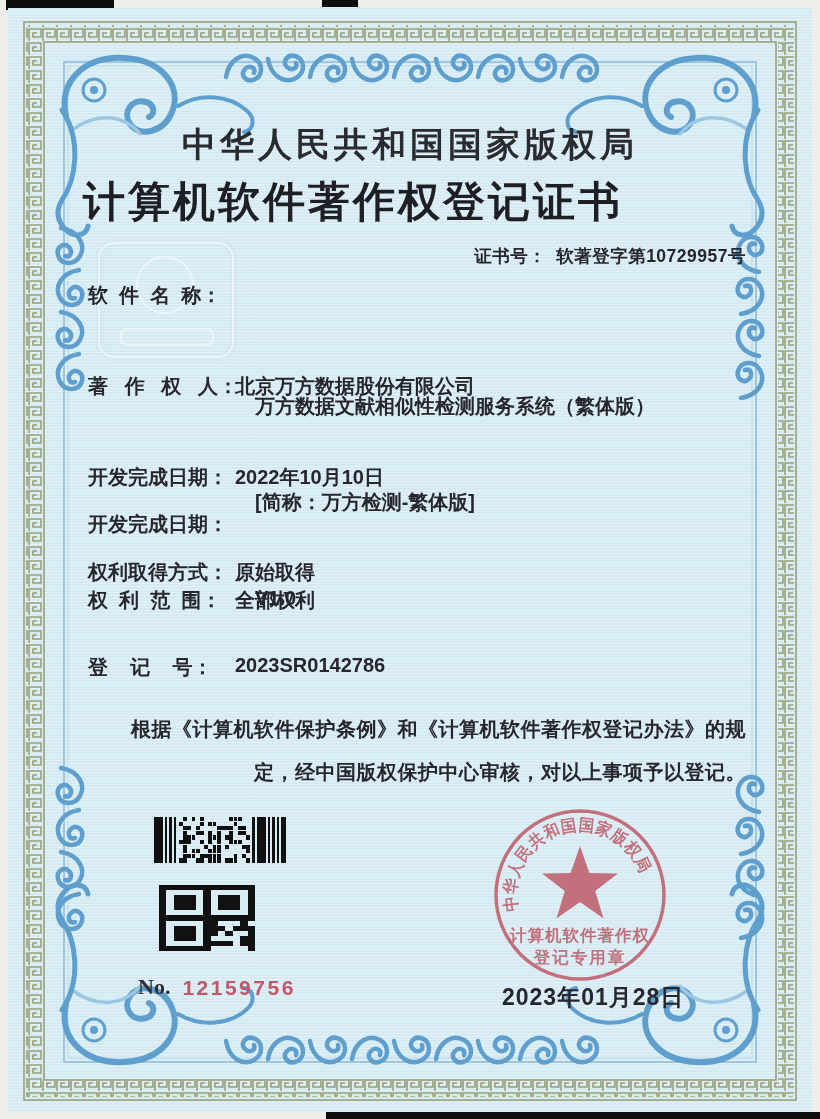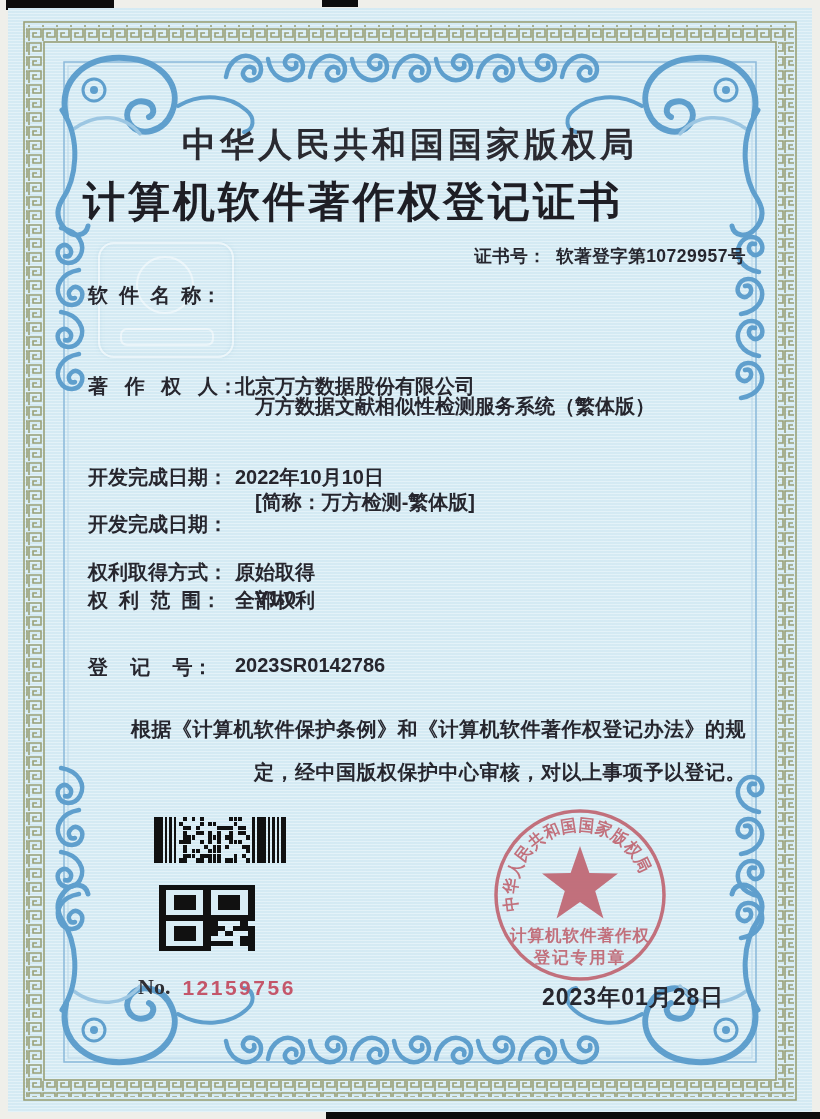"2023年01月28日" #issue-date { margin-left: 40px -> none }
